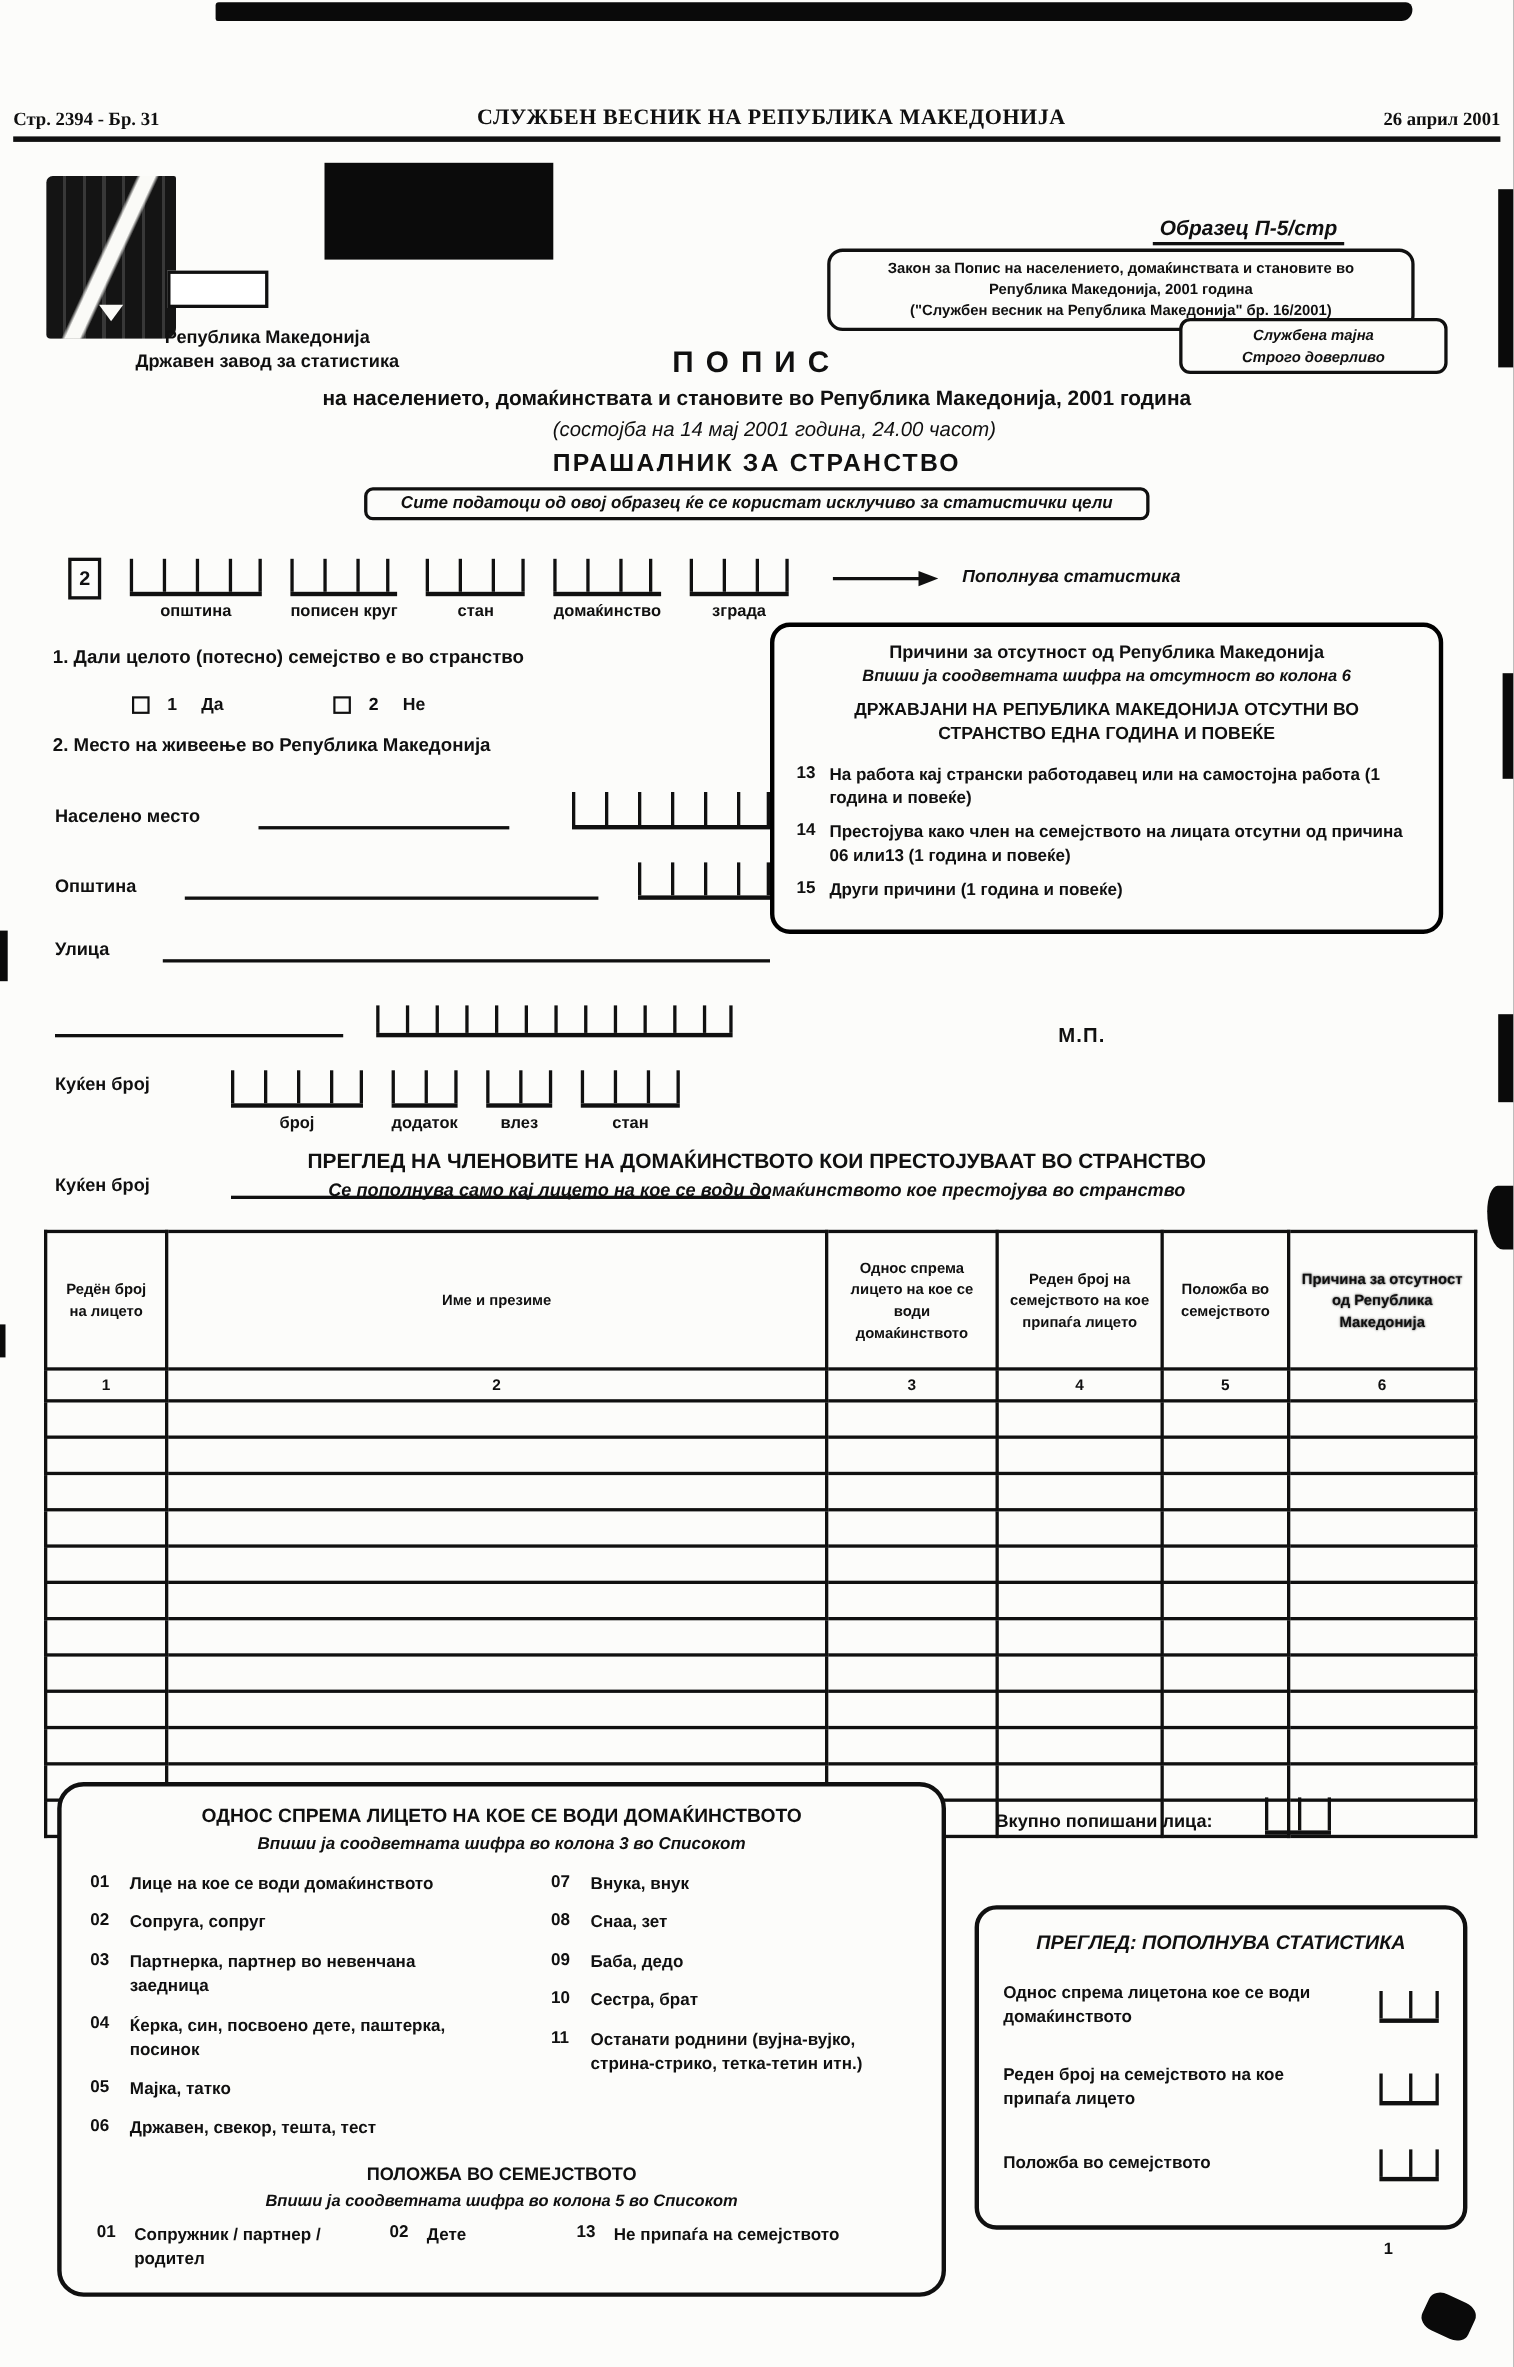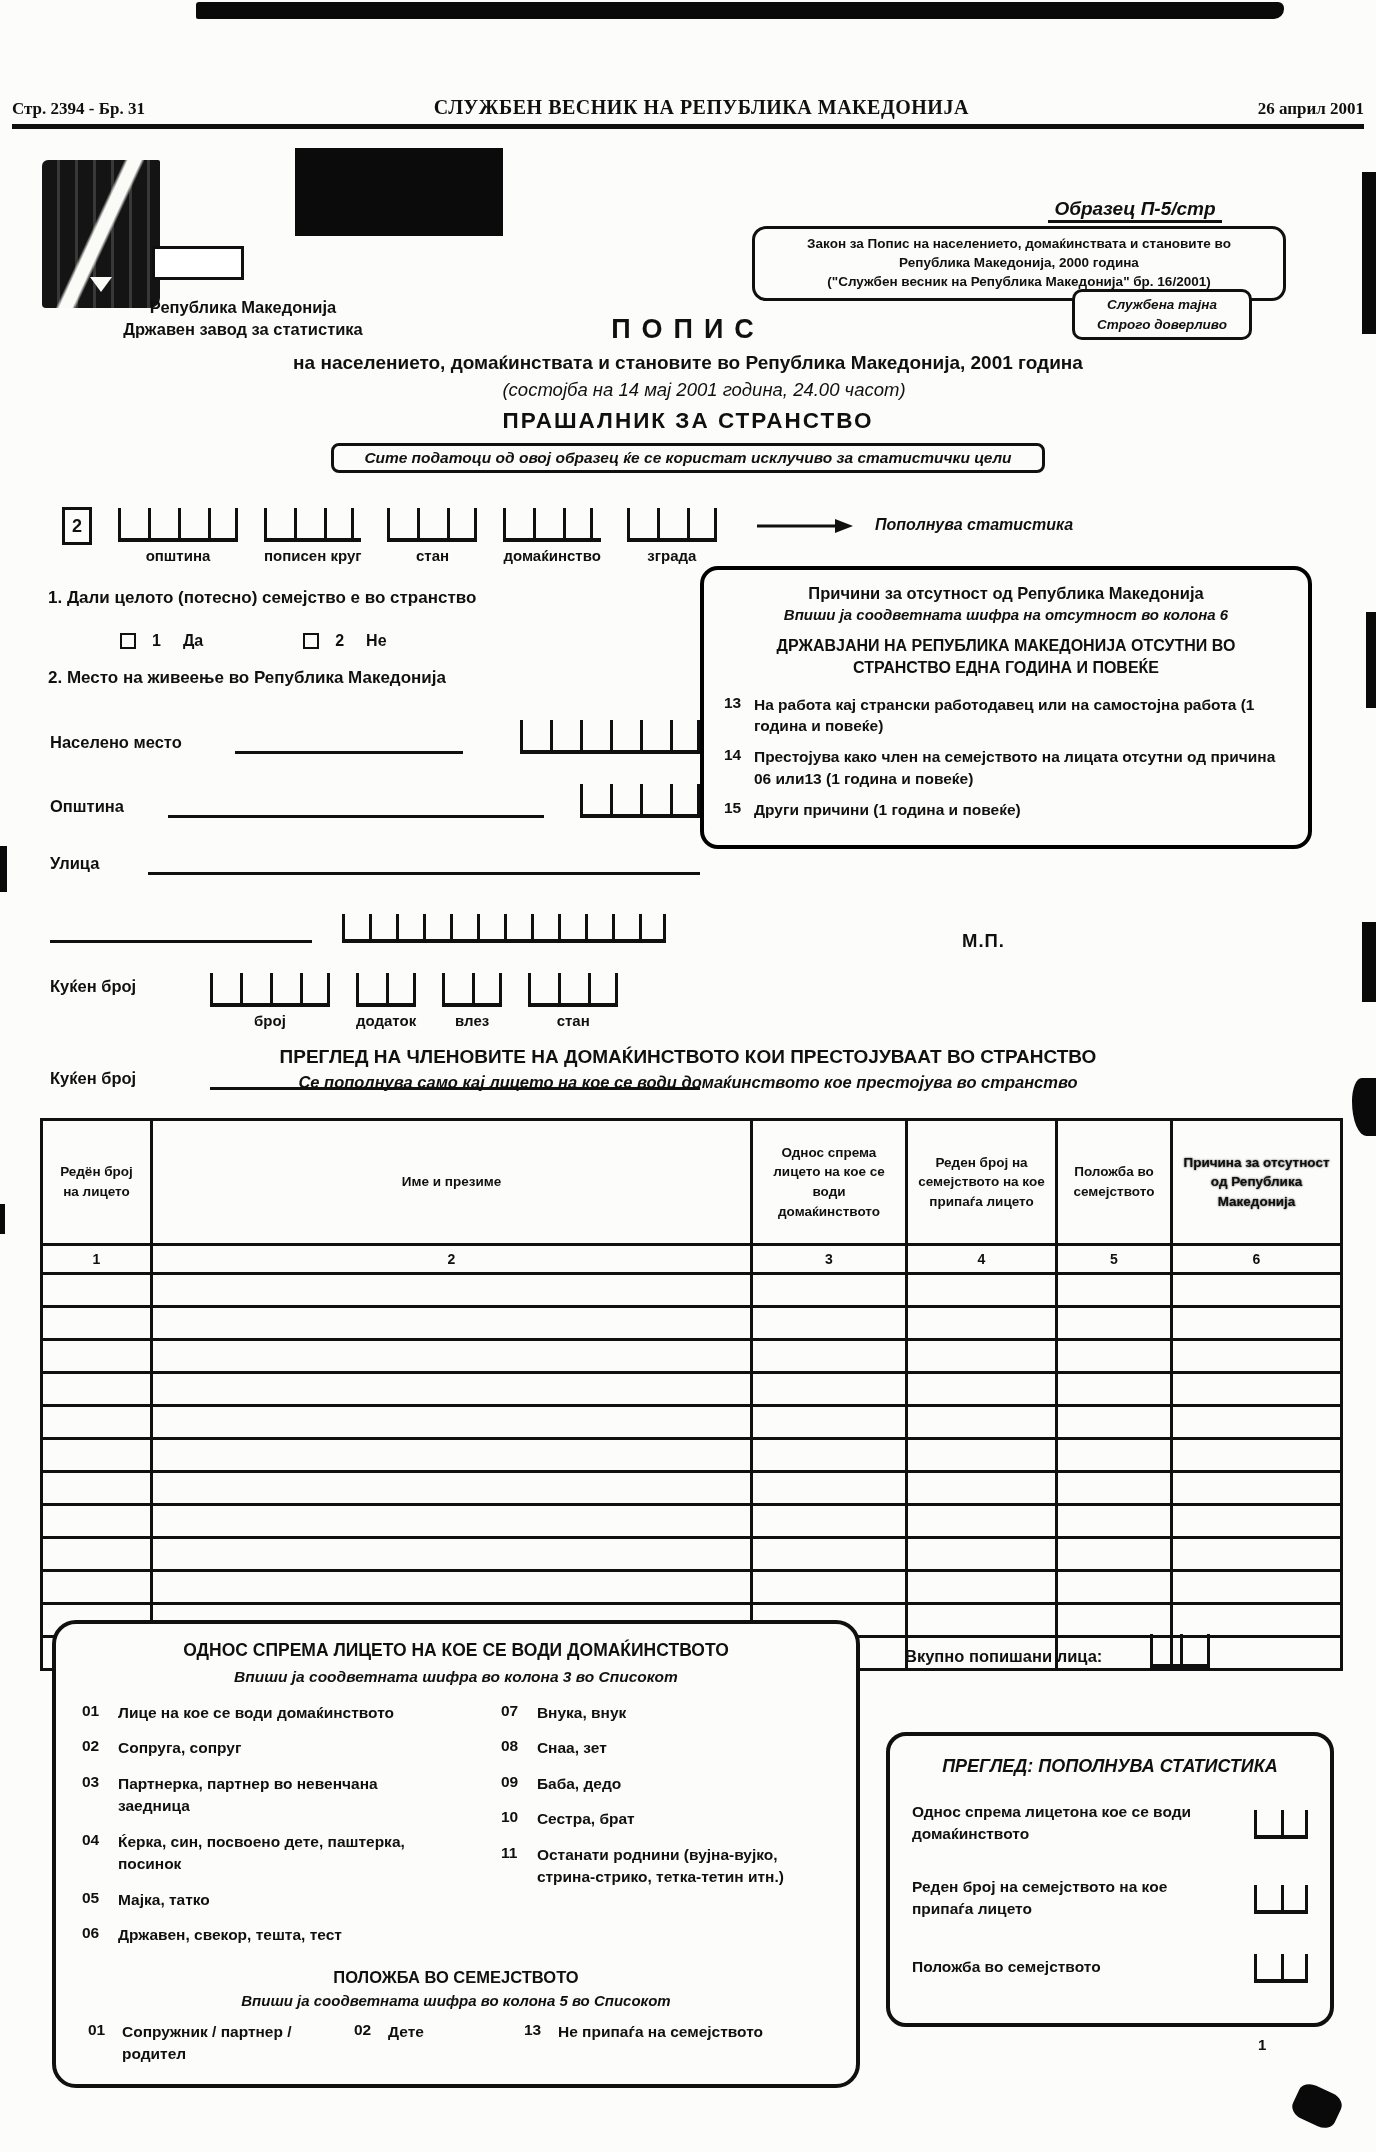"Република Македонија, 2000 година" div { text: 2000 -> 2001 }
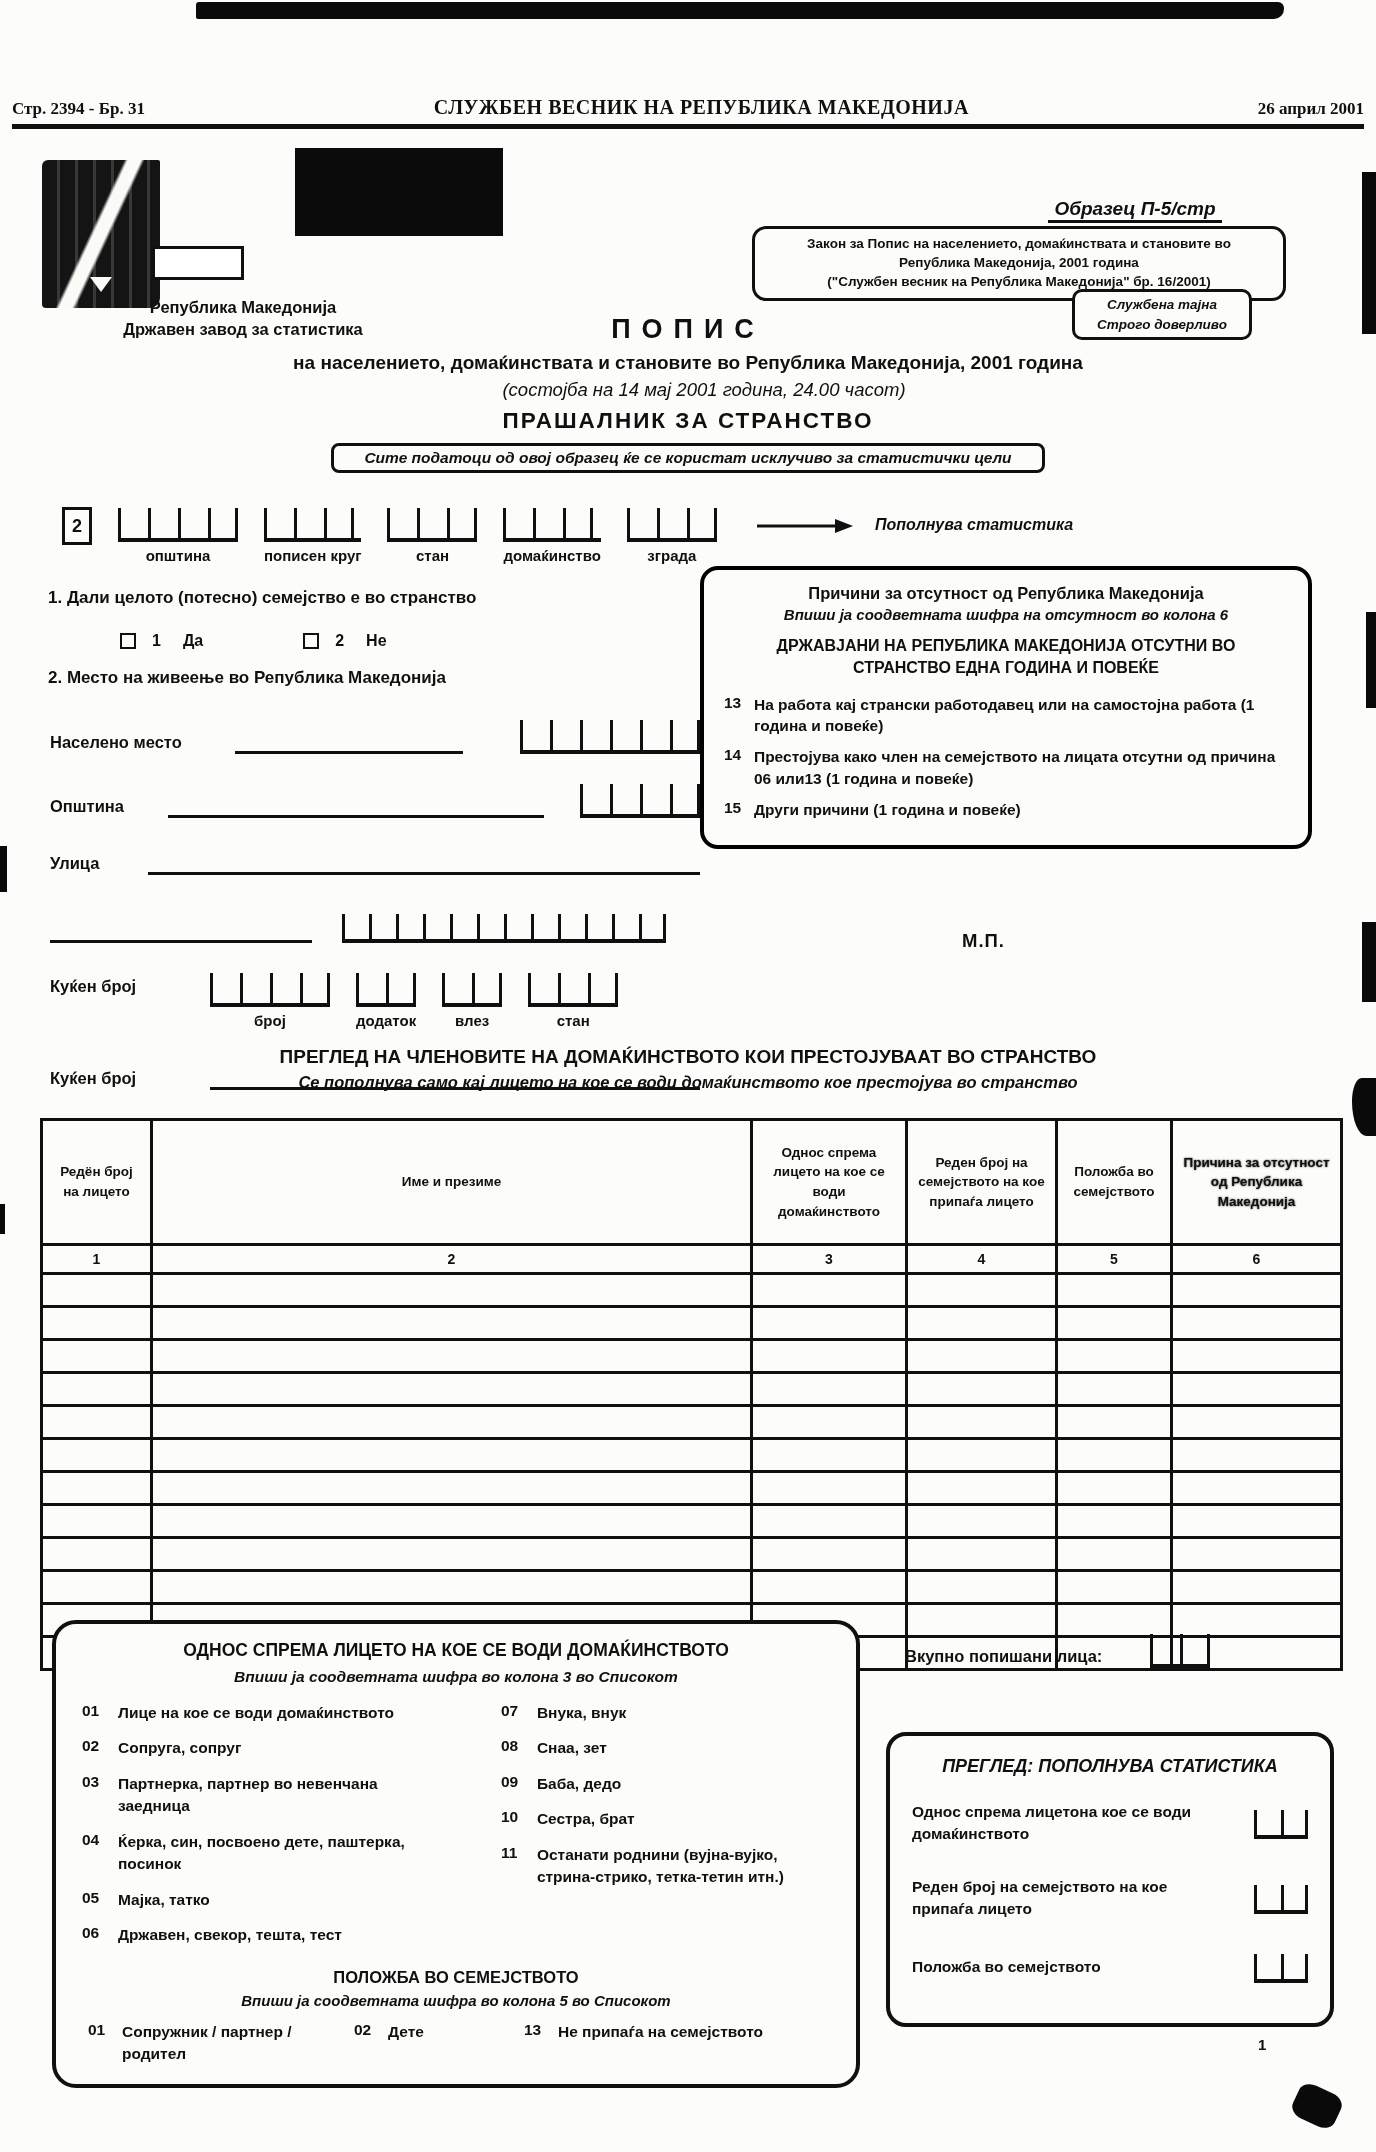"Службена тајна" .secrecy-box { width: 180px -> 244px }
